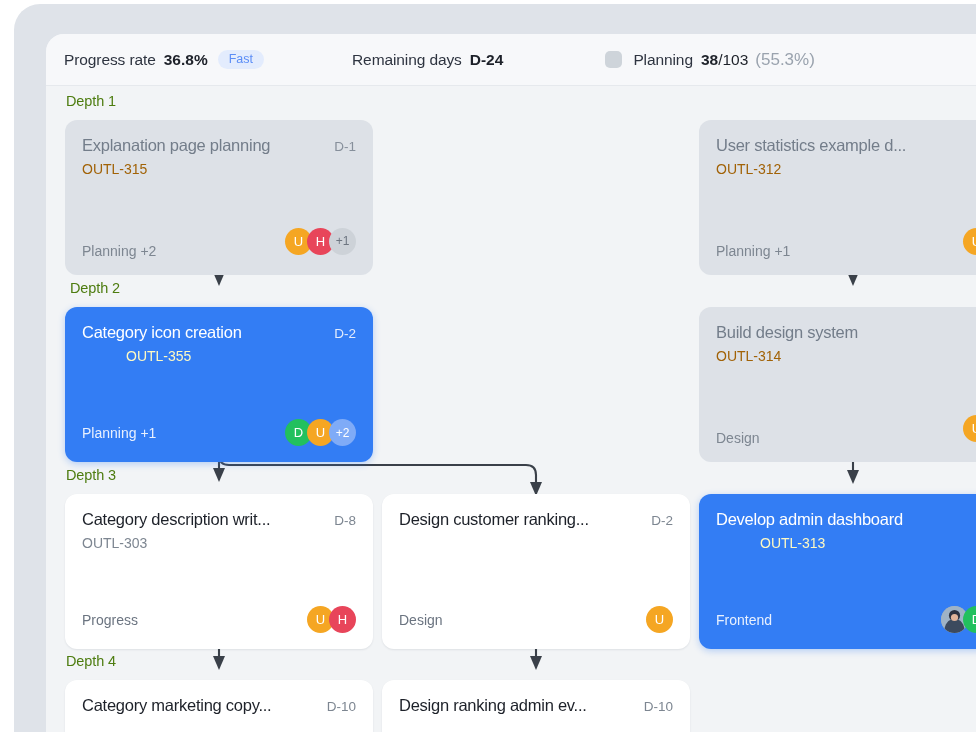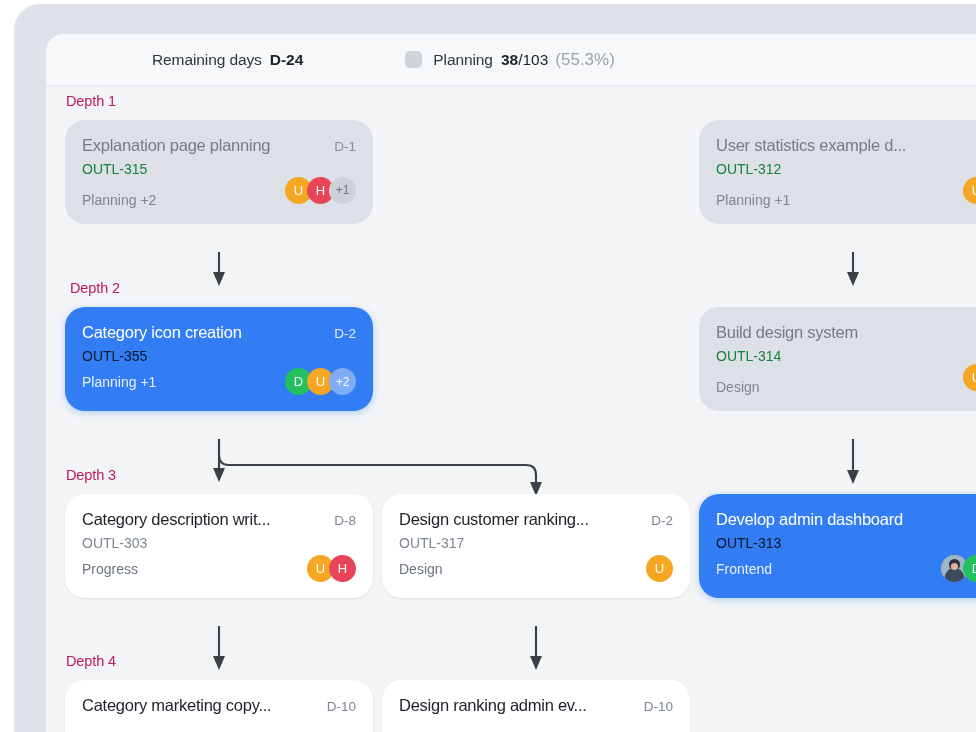"Progress rate" div.stat-group { html: none -> <div> <span>Progress rate</span> <span>36.8%</span> <span>Fast</span> </div> }
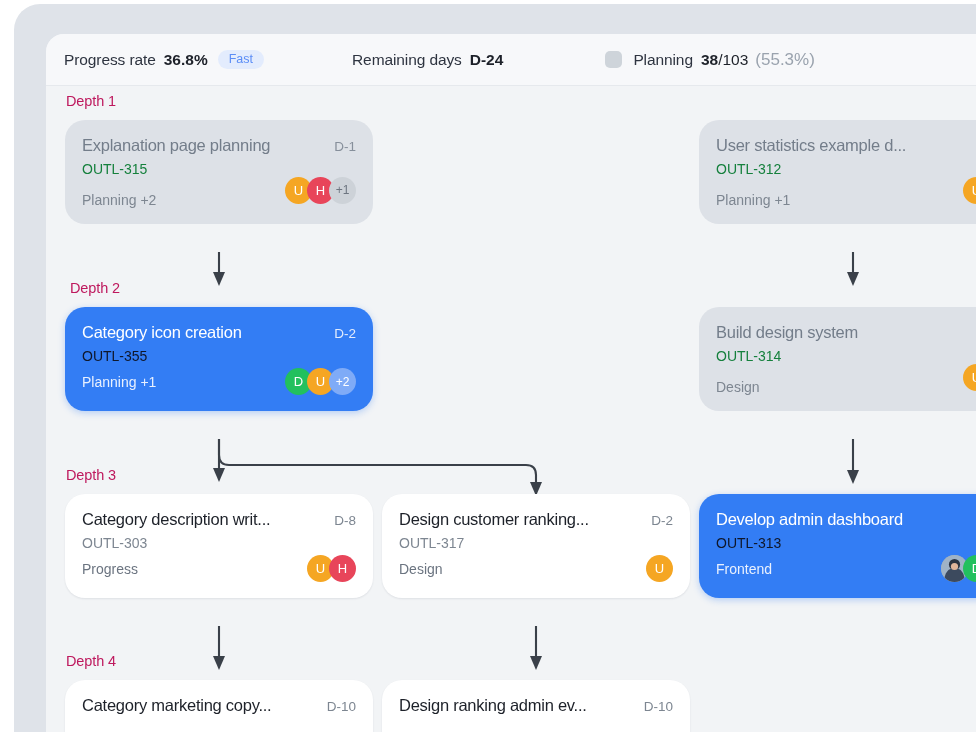"Depth 1" .depth-label { color: #be185d -> #4d7c0f }
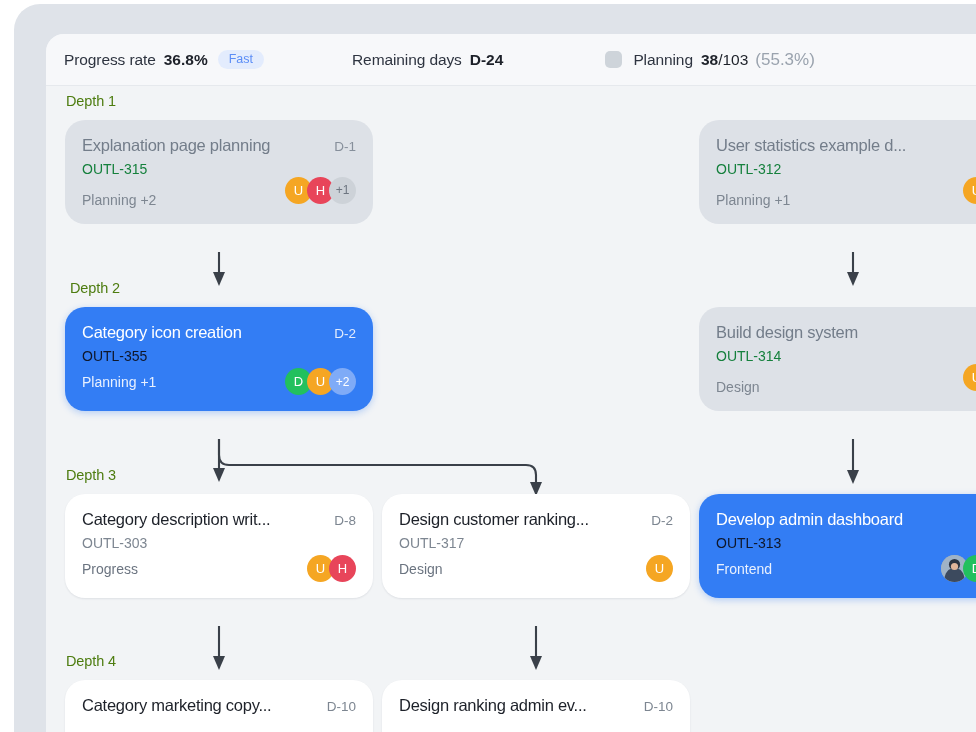"Explanation page planning" .card { border-radius: 20px -> 12px; height: 104px -> 155px }
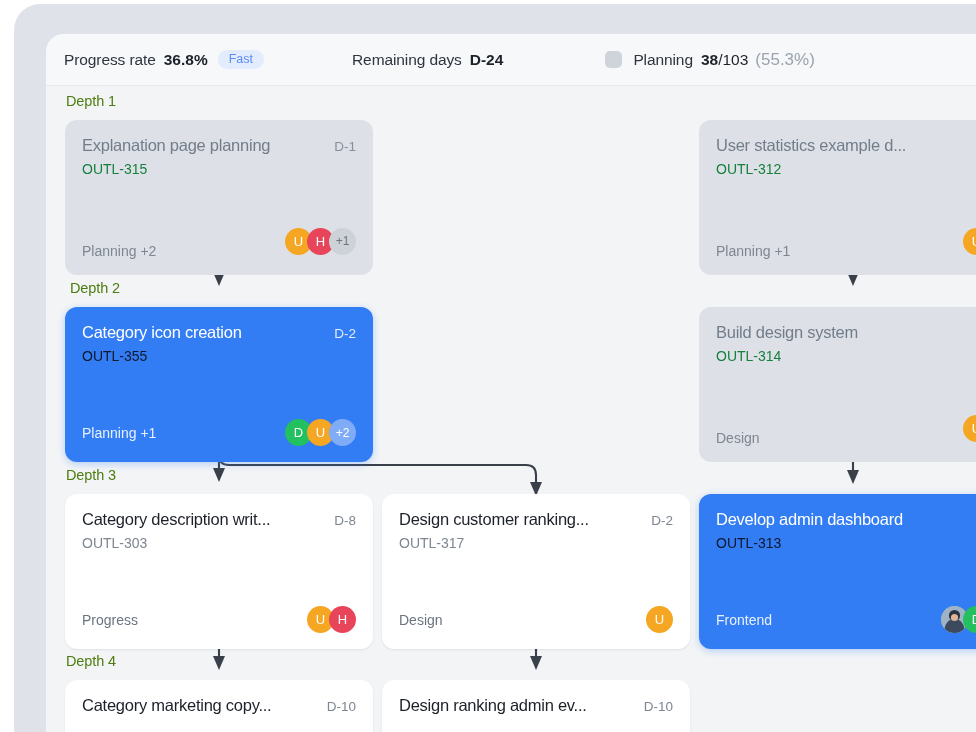"OUTL-315" .muted .card-code { color: #15803d -> #a16207 }
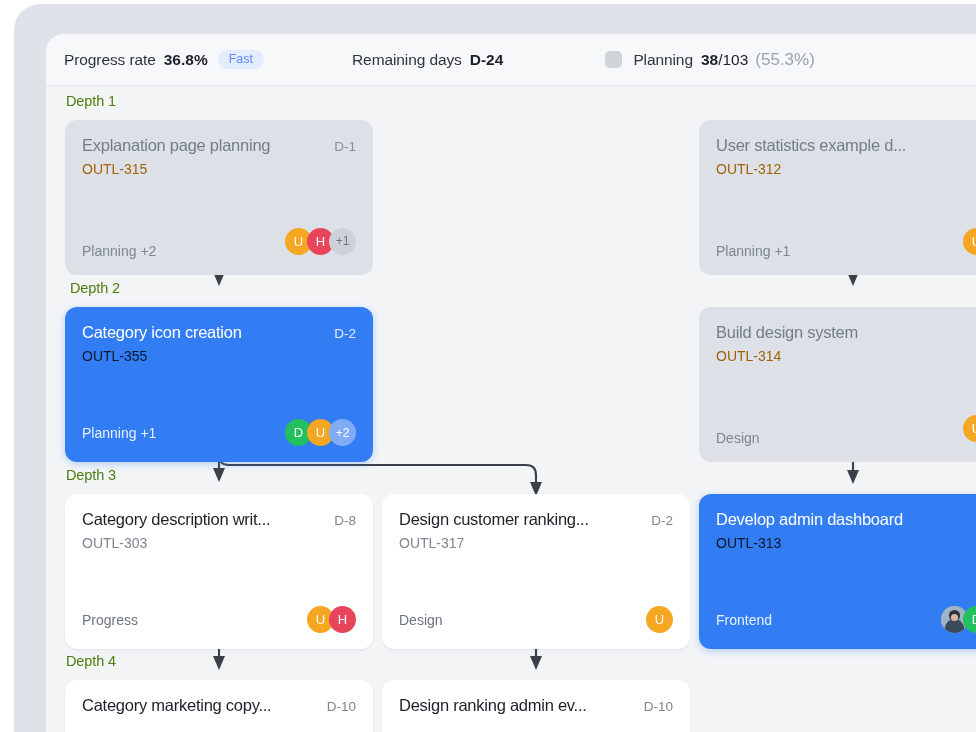"OUTL-355" .sel .card-code { color: #0f172a -> #fef9c3; margin-left: none -> 44px }
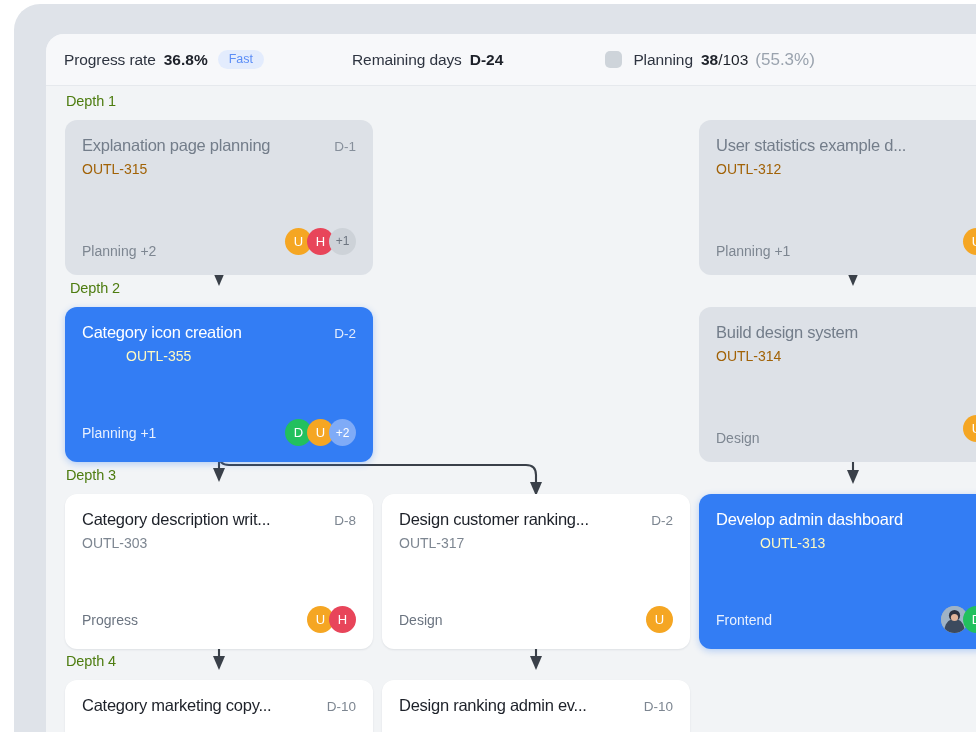"OUTL-317" div.card-code { html: <div>OUTL-317</div> -> none }
